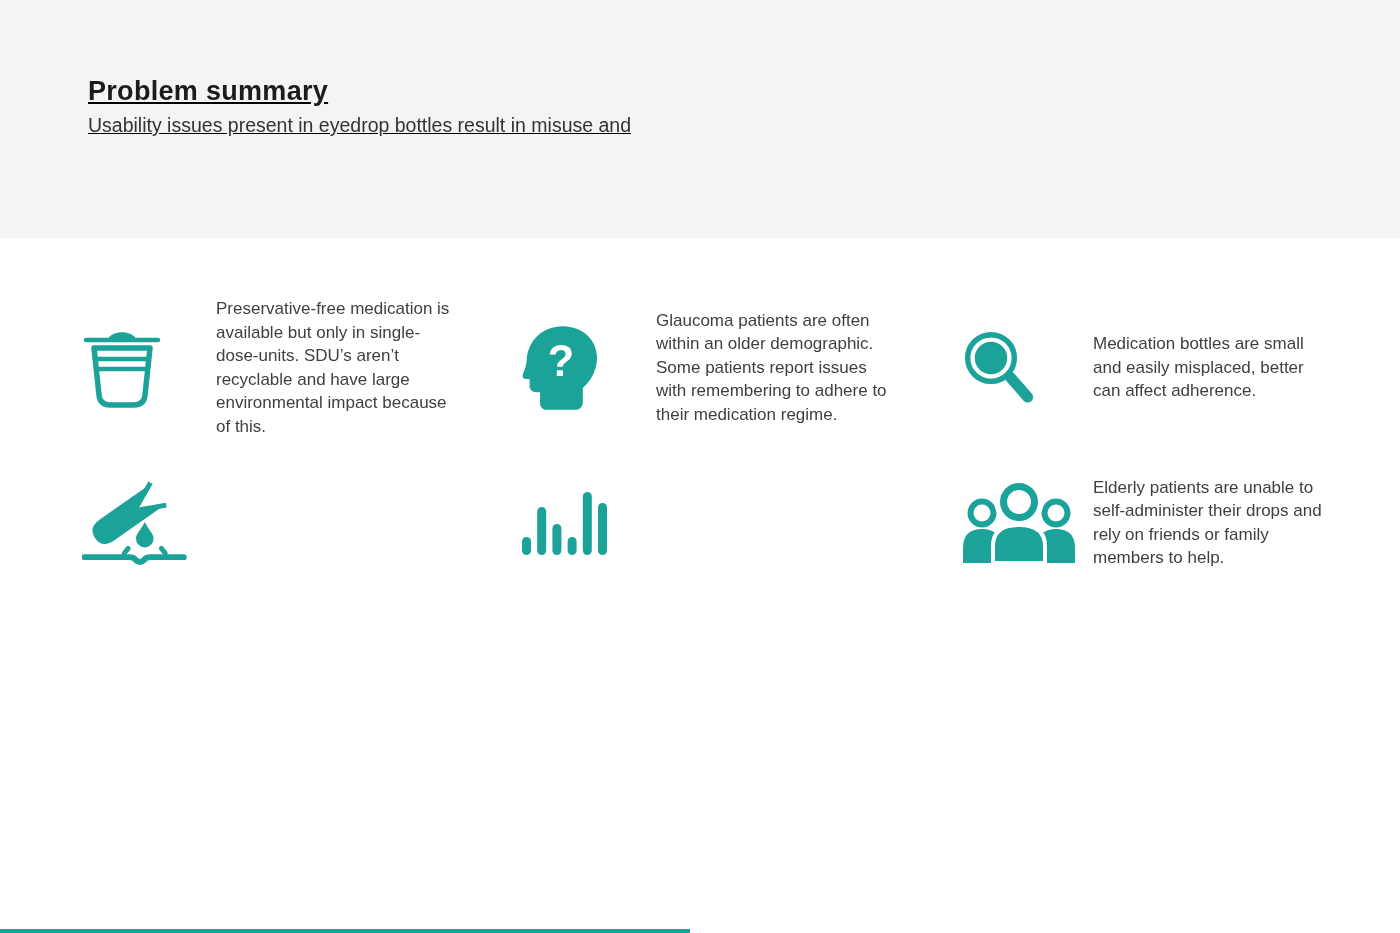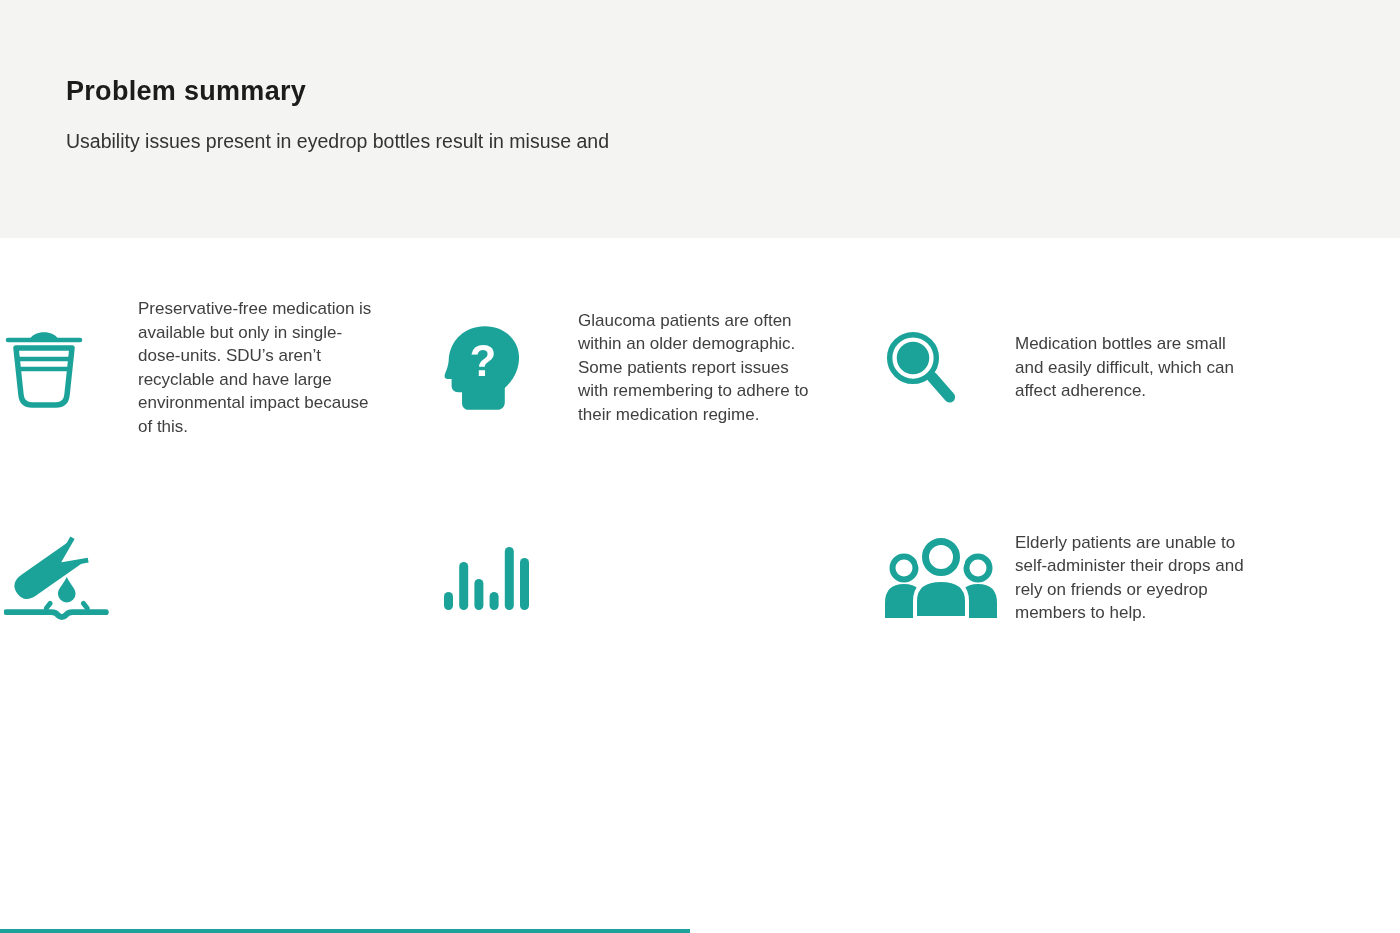"Problem summary" .header { padding: 76px 0 0 66px -> 76px 0 0 88px; text-decoration: none -> underline }
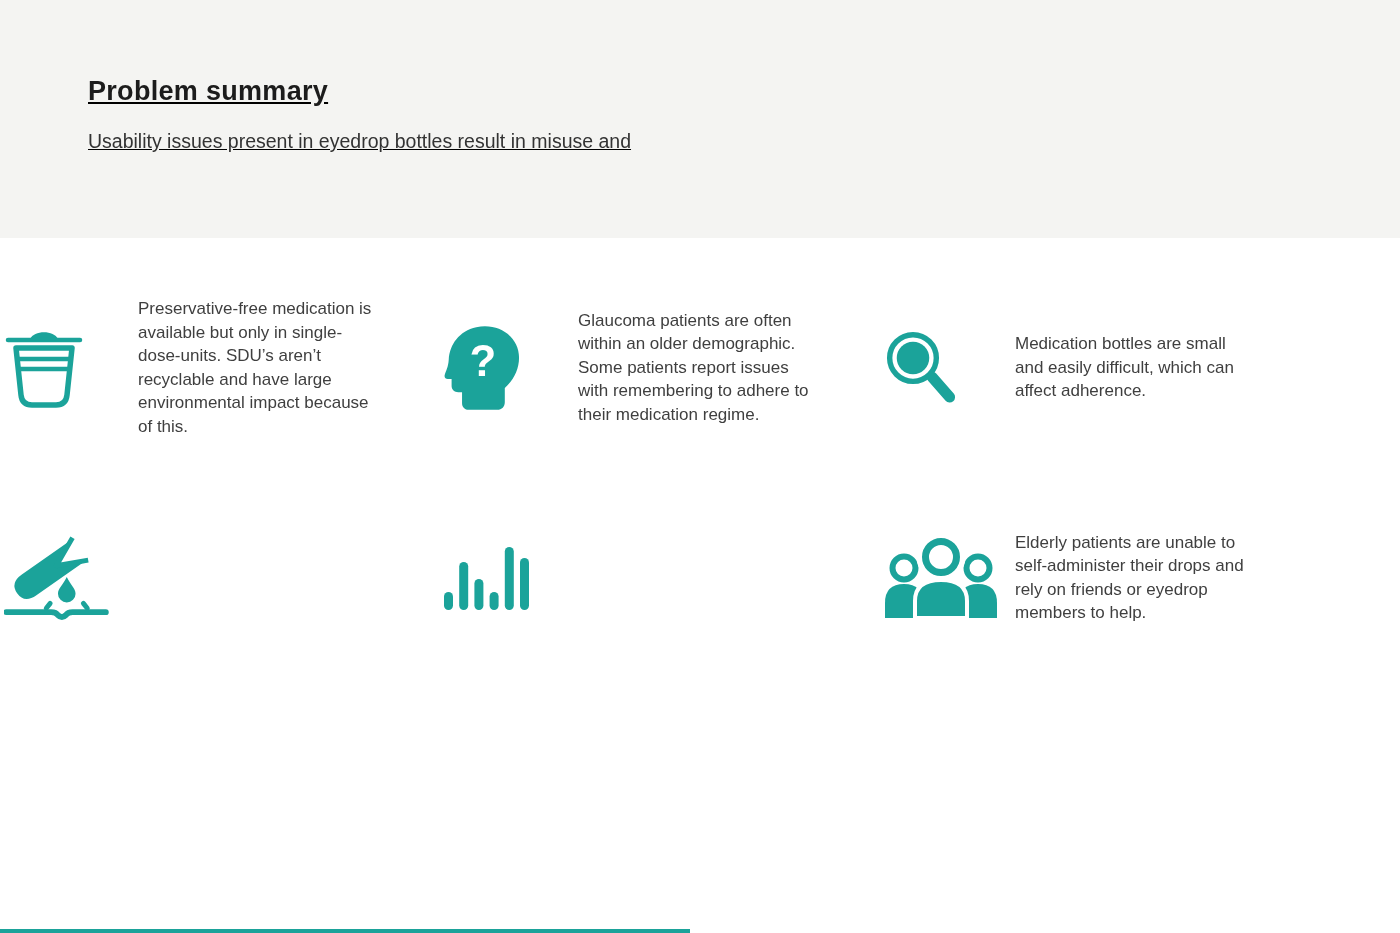"Usability issues present in eyedrop" .page-subtitle { margin-top: 20px -> 4px }
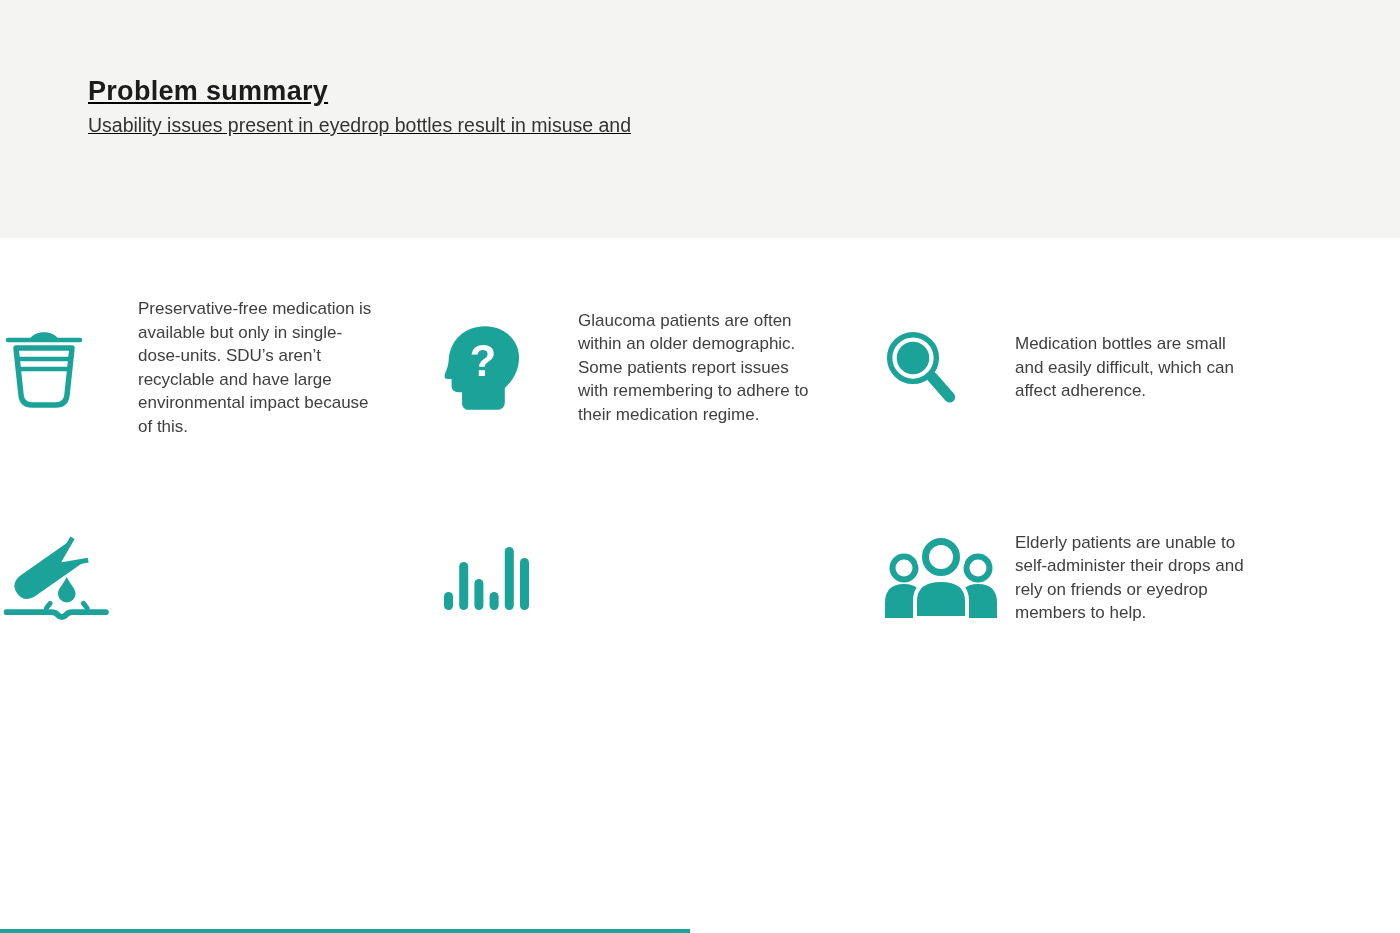"Preservative-free medication is" .grid { padding-left: none -> 78px; row-gap: 55px -> none }
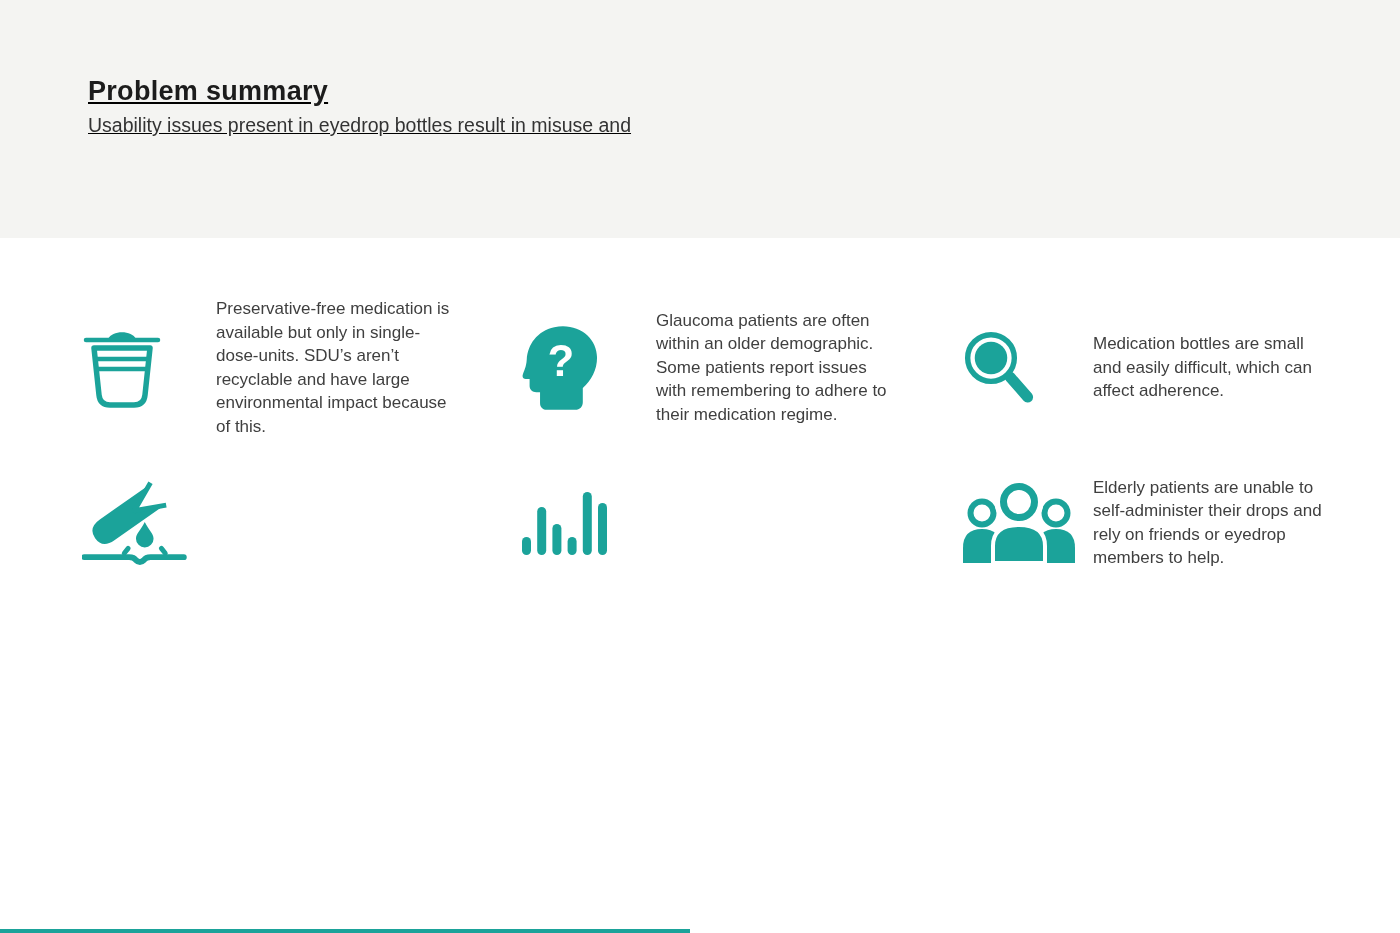"Medication bottles are small and" div.card-text { text: difficult, which -> misplaced, better }
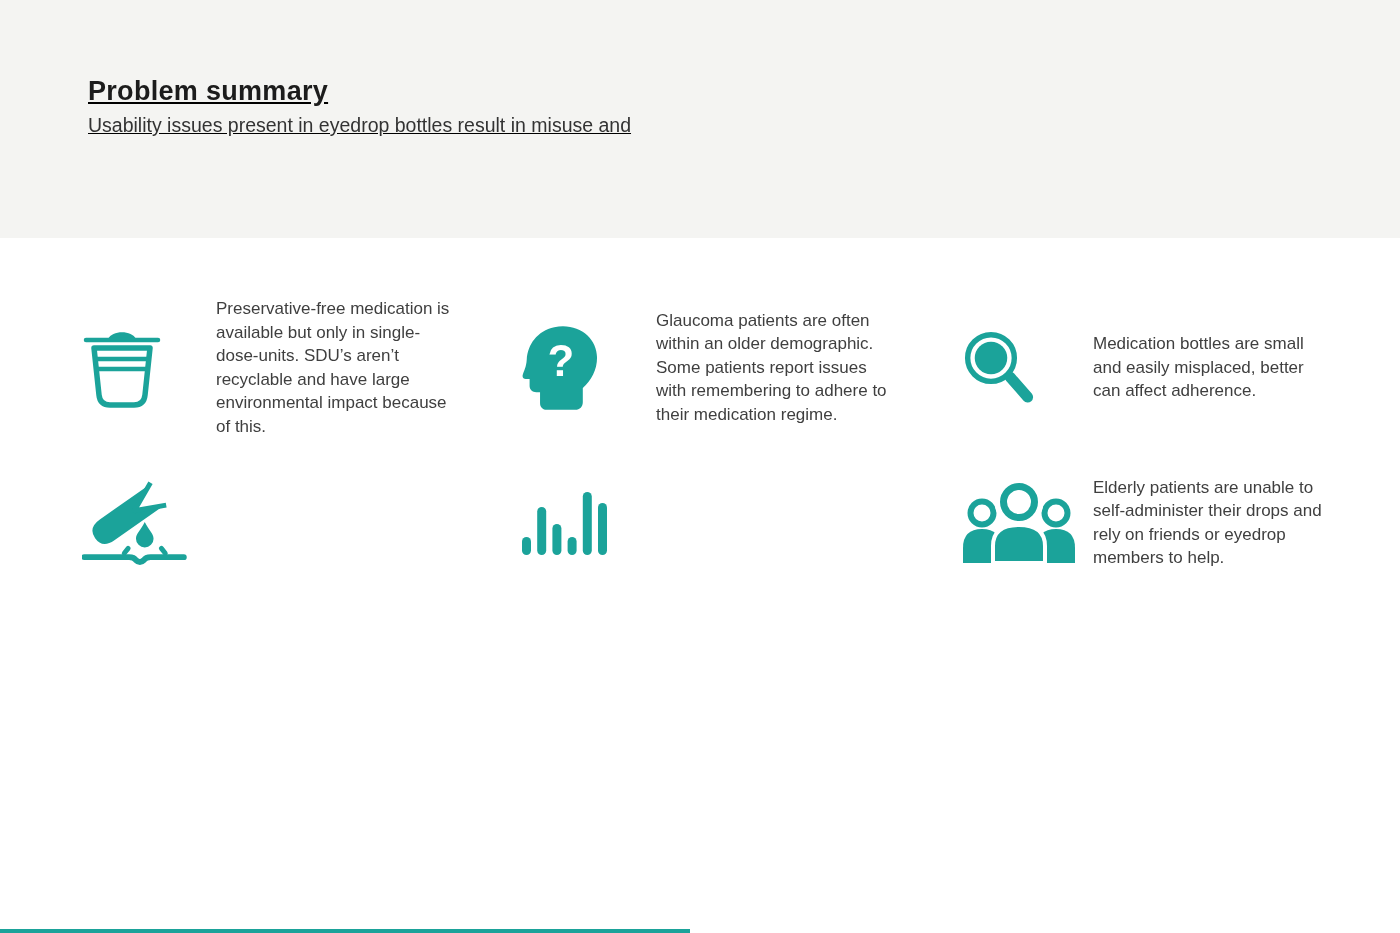"Elderly patients are unable to" div.card-text { text: eyedrop -> family }
